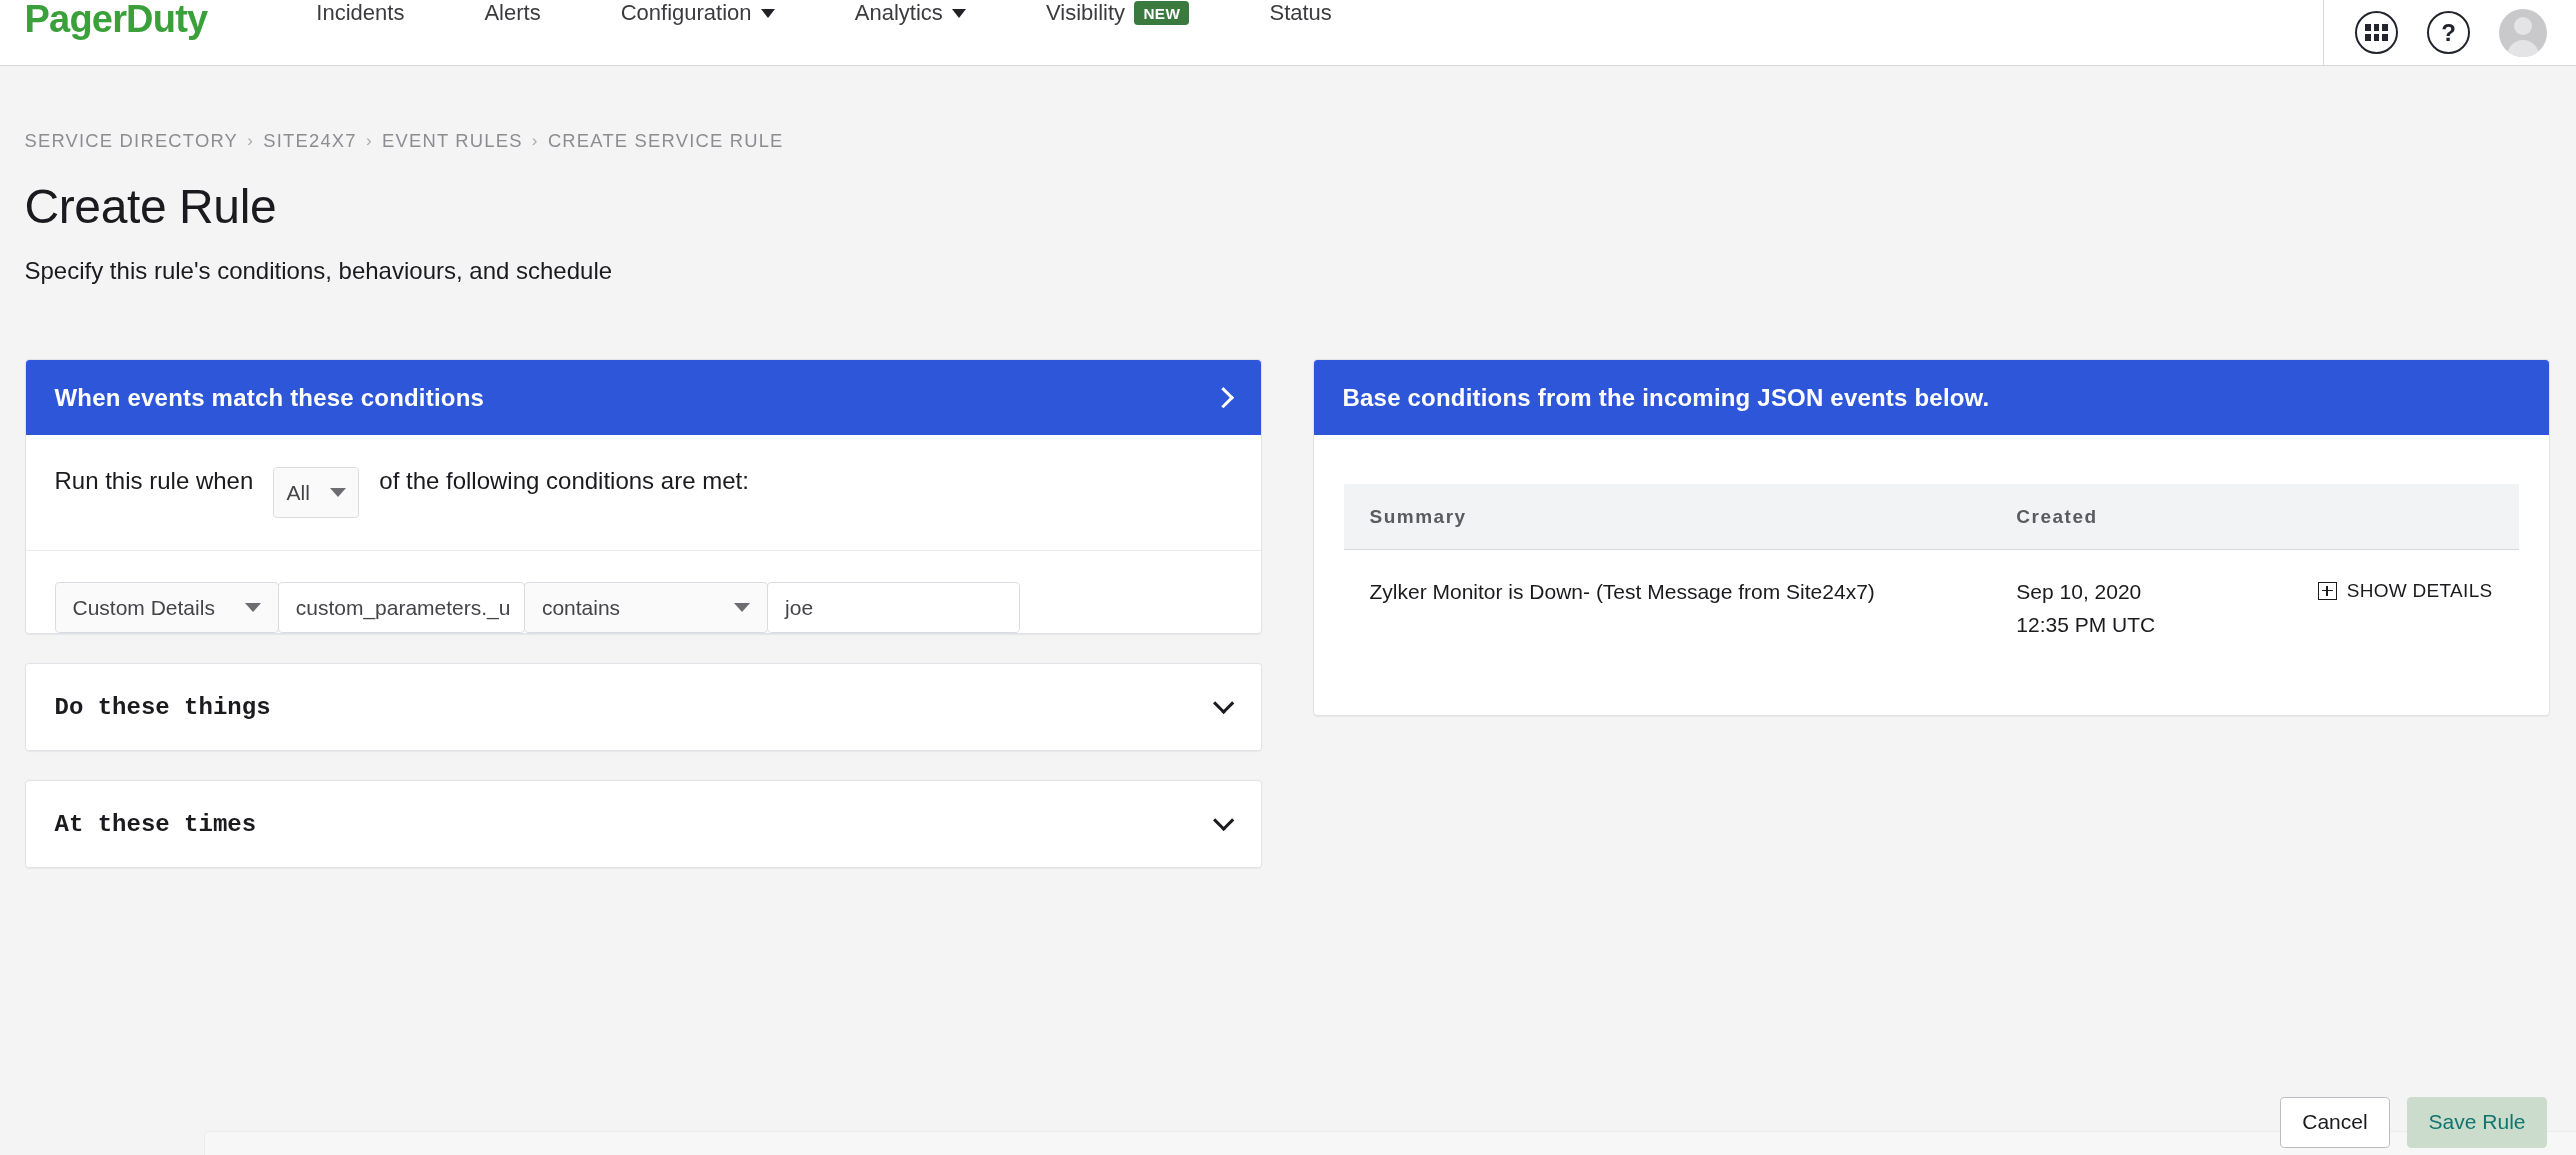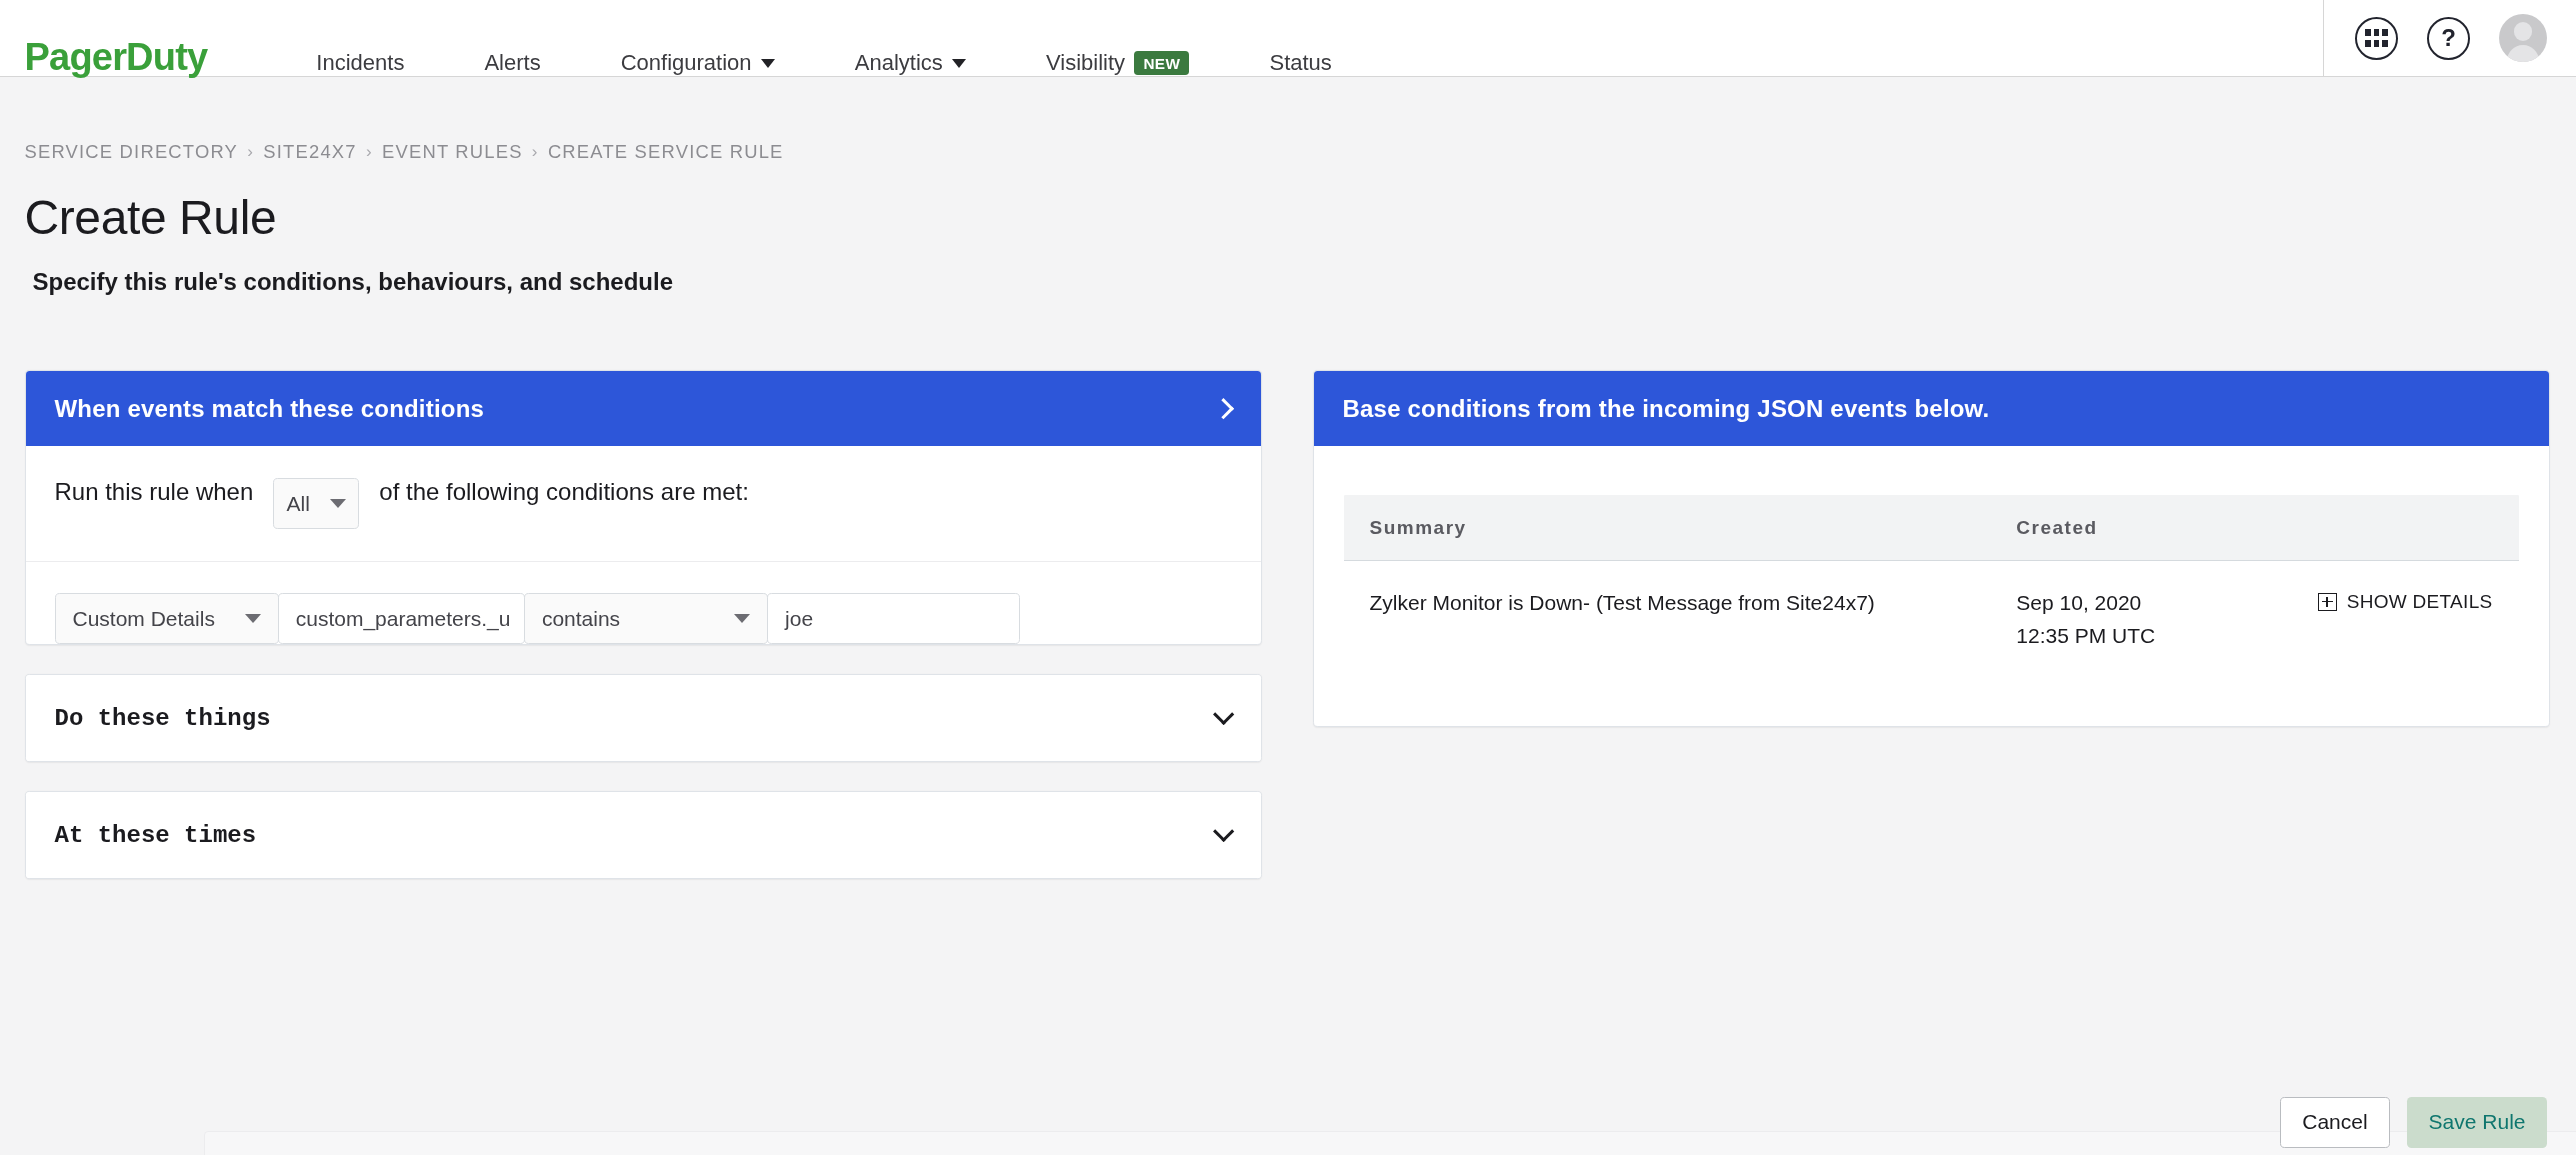"PagerDuty" .topnav { align-items: flex-end -> flex-start; height: 77px -> 66px }
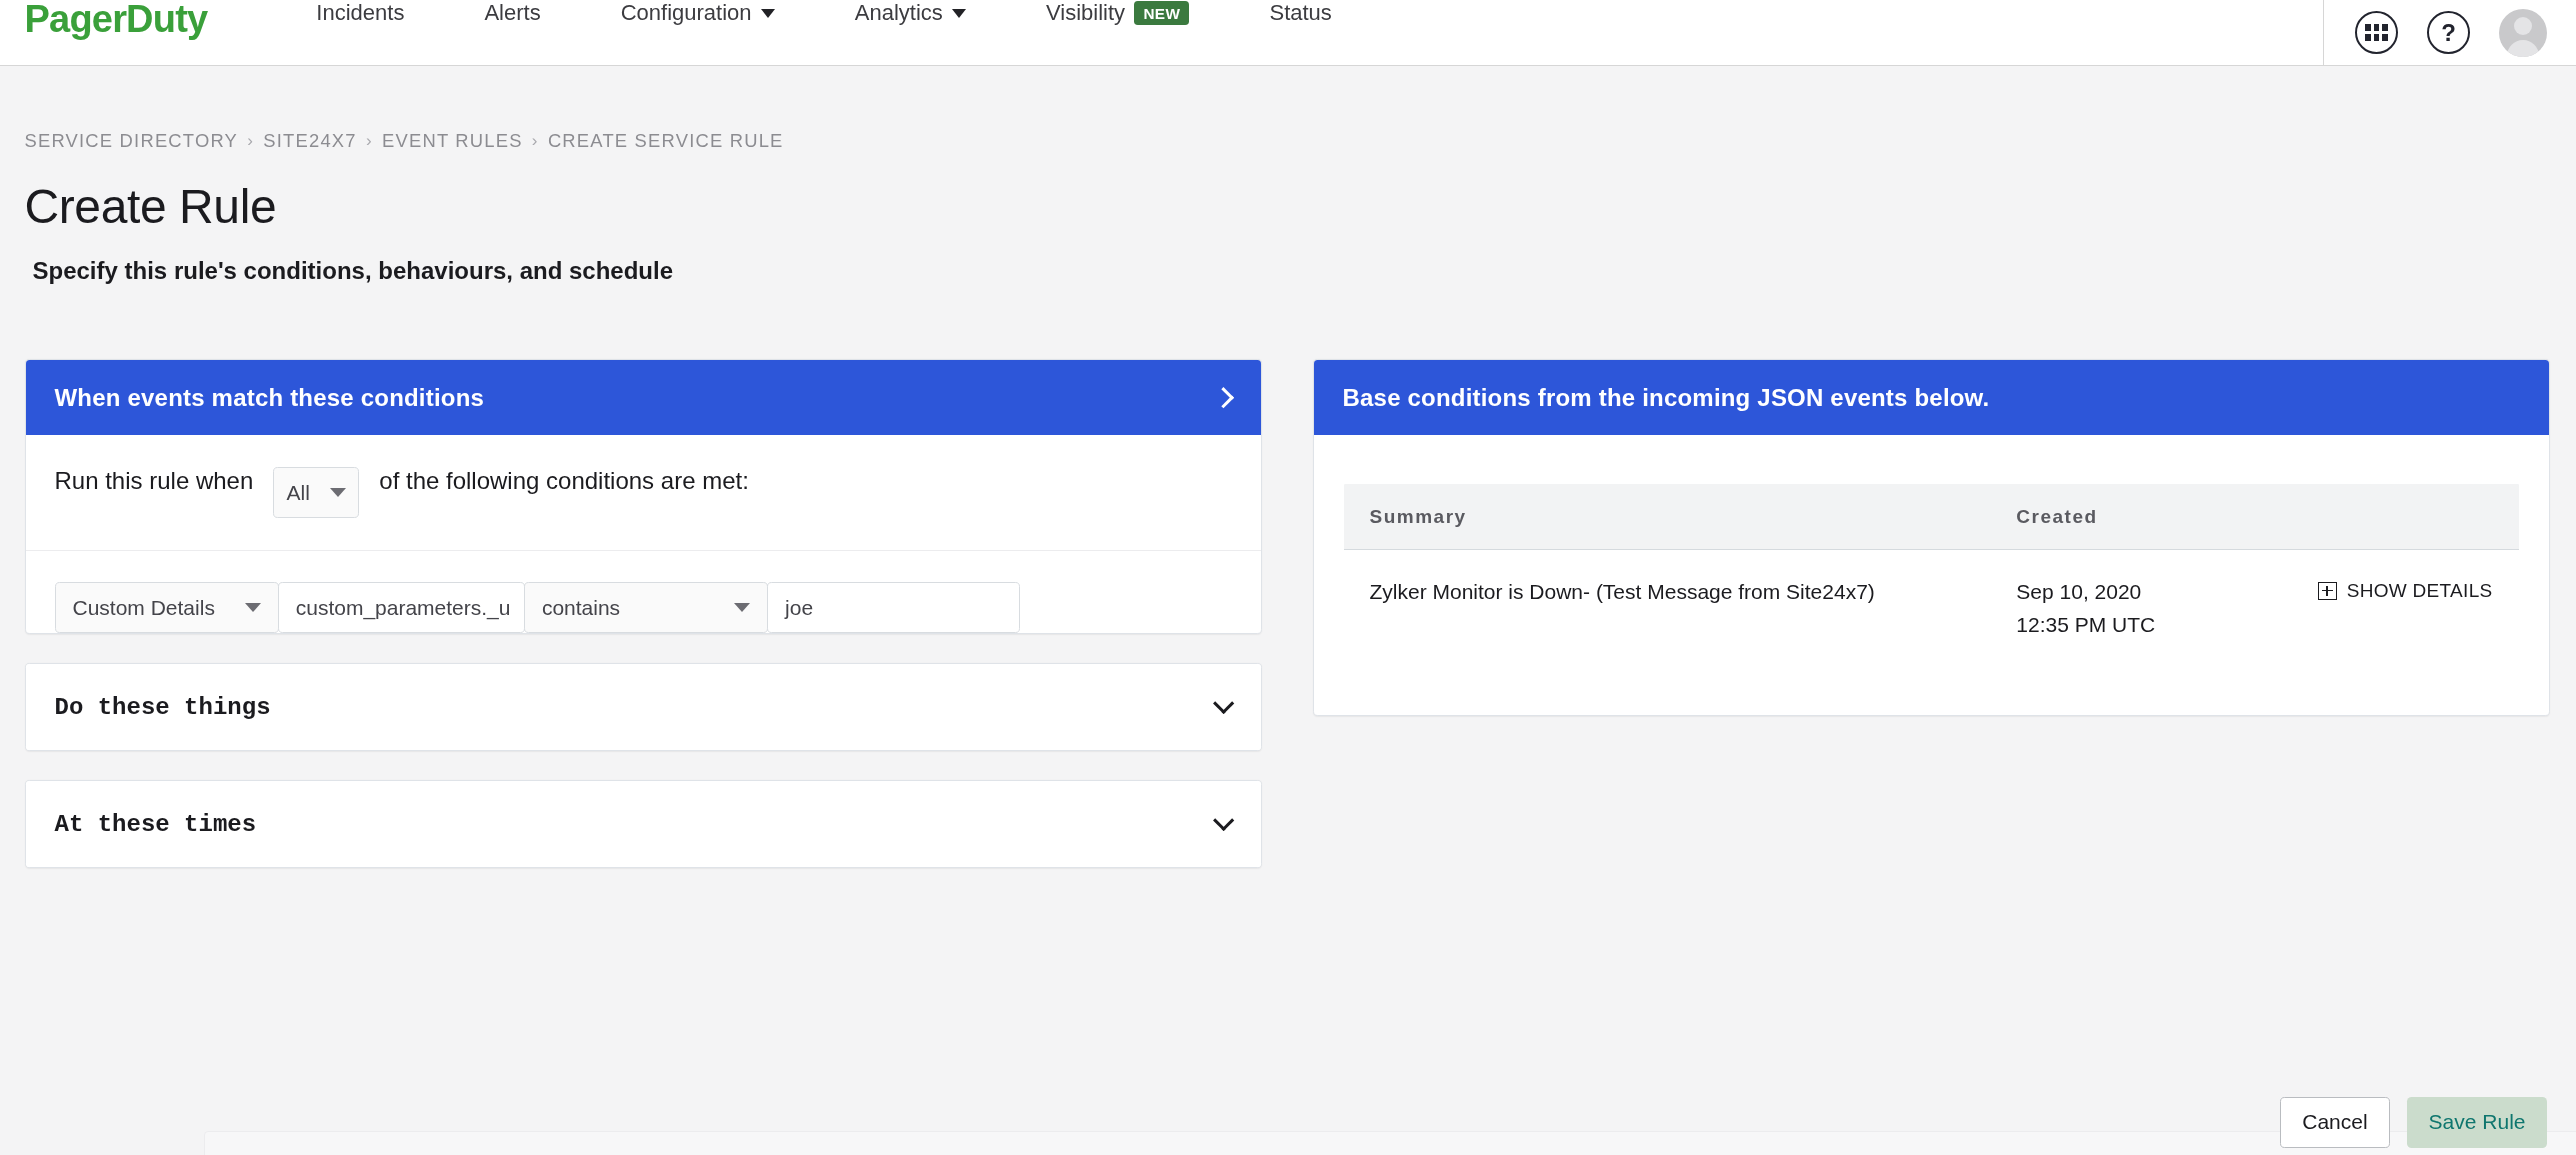"Specify this rule's conditions," .page-sub { font-weight: bold -> normal; margin-left: 8px -> none }
